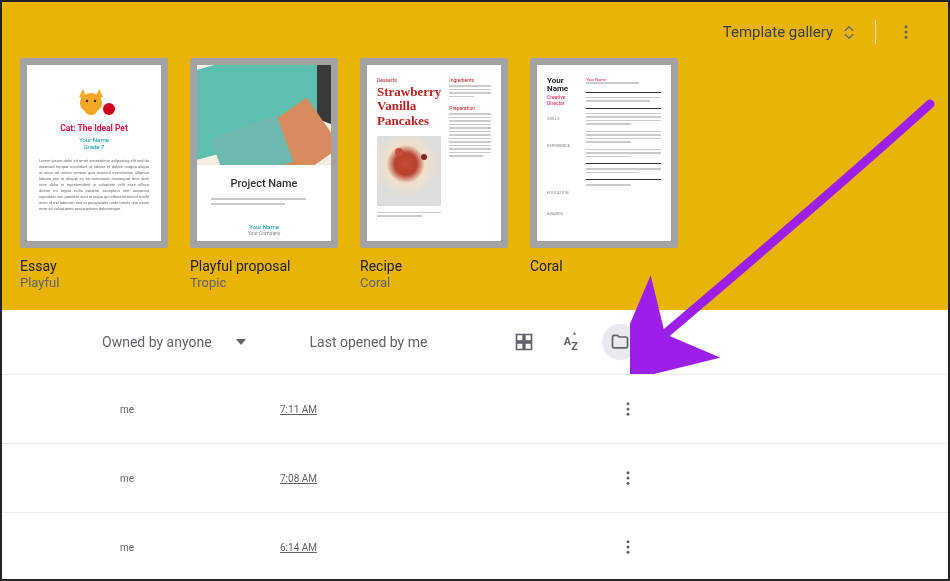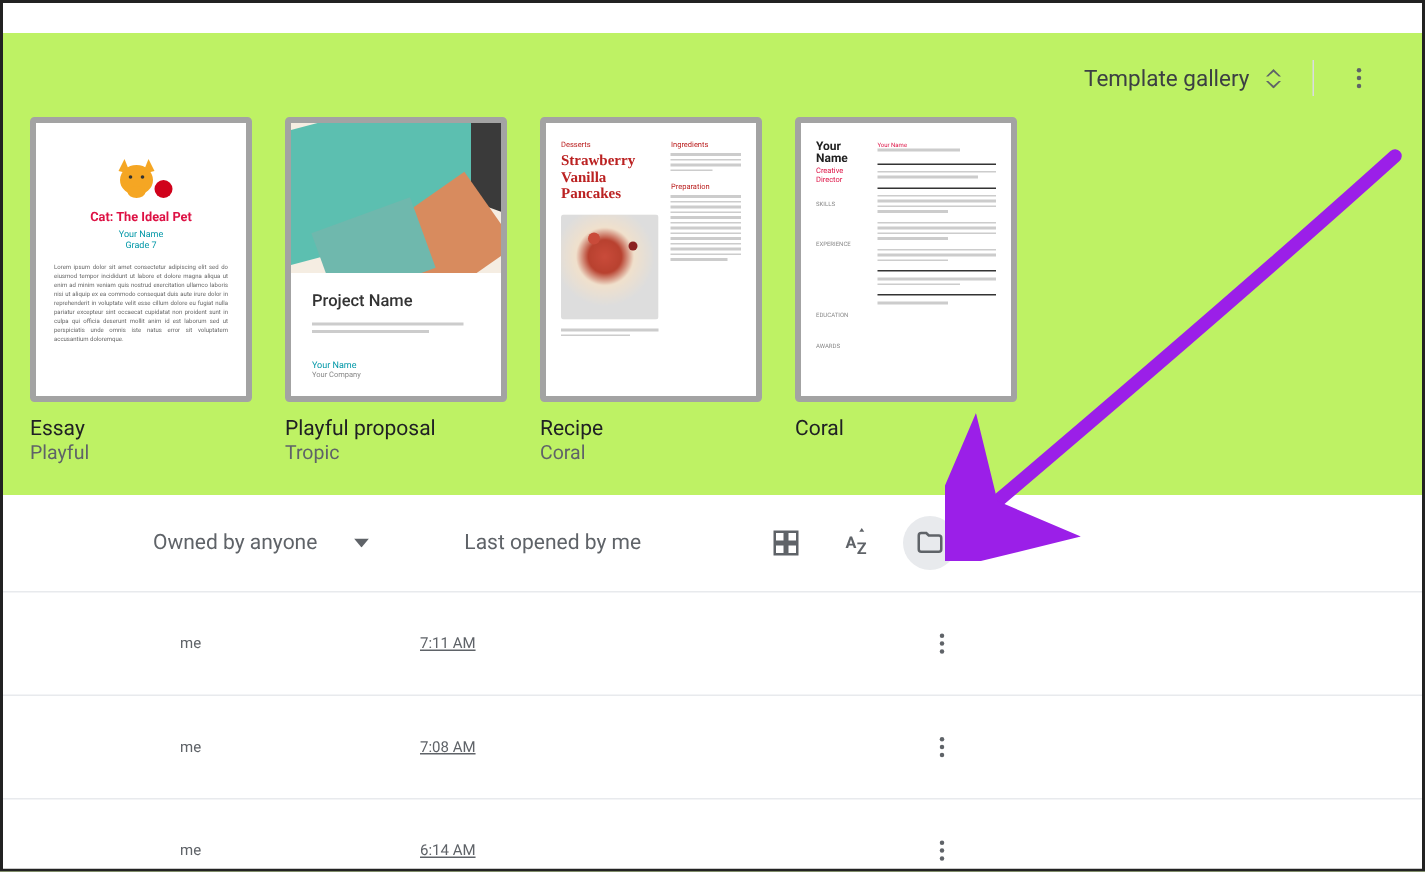"Template gallery" .gallery-section { background: #bef264 -> #eab308; margin-top: 20px -> none }
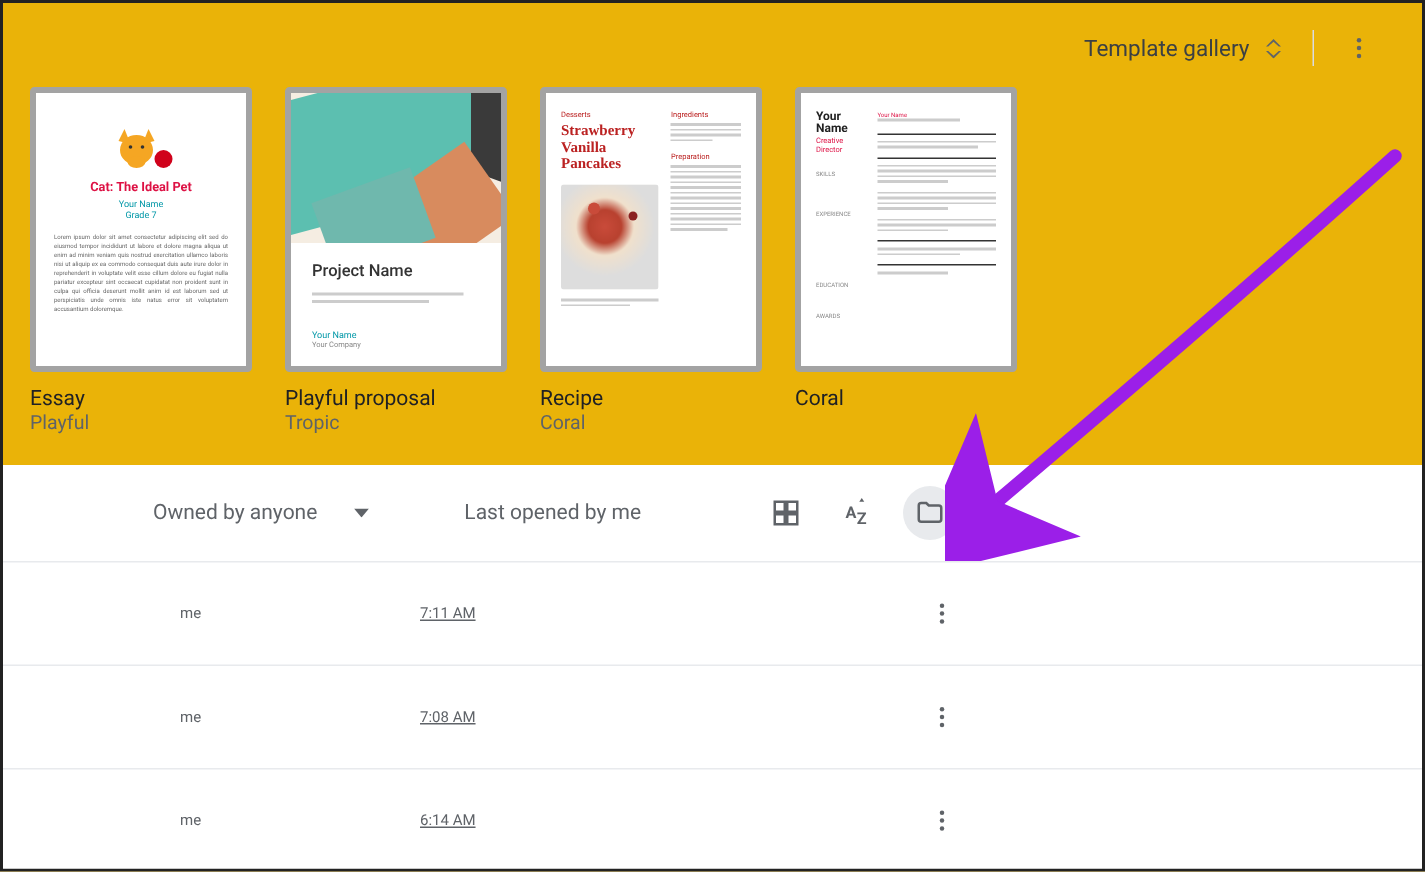"Your" .thumb { border: 4px solid #a3a3a3 -> 7px solid #a3a3a3 }
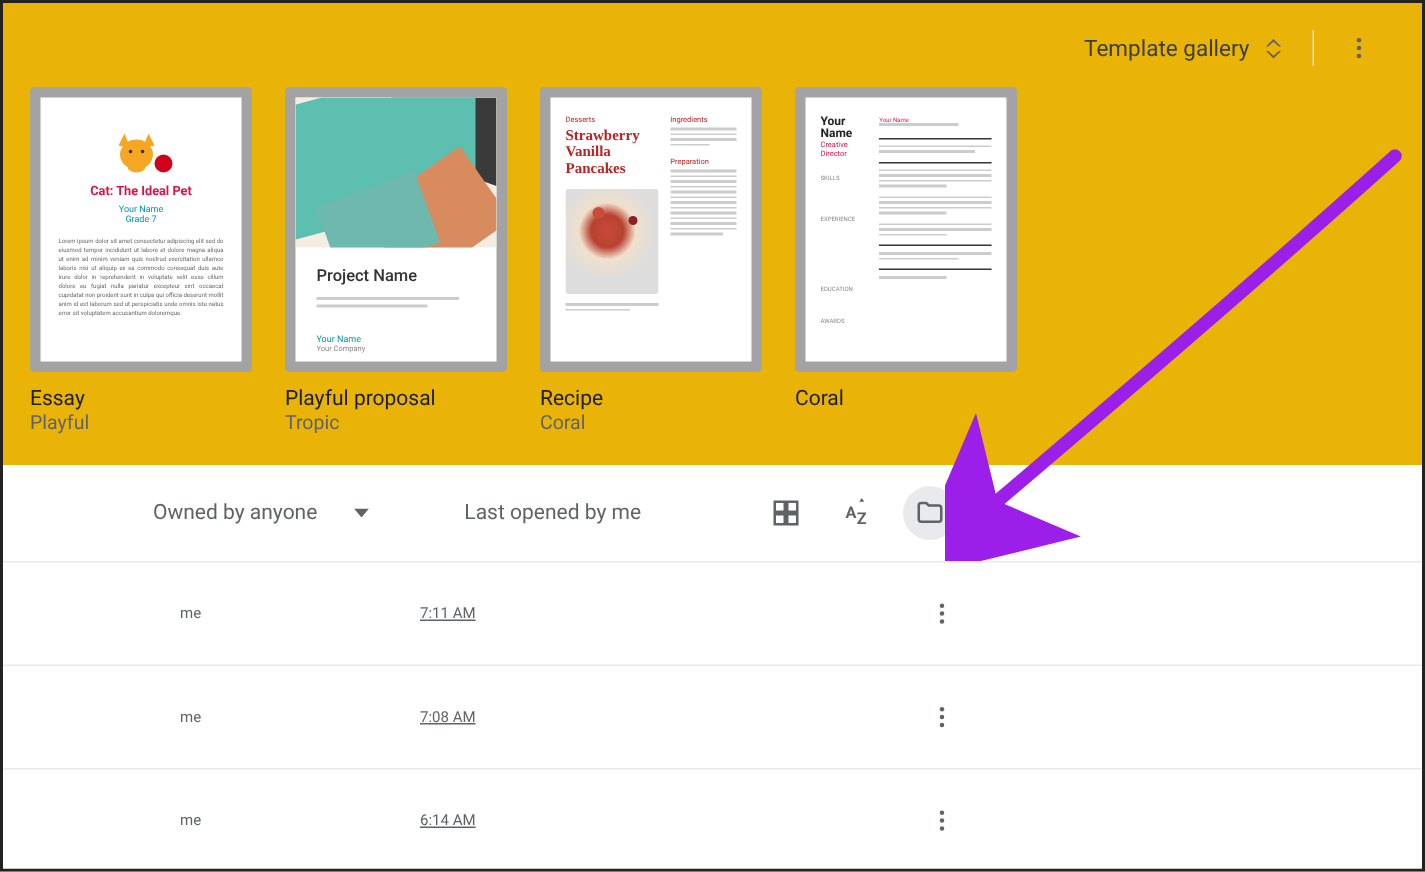"Strawberry" .recipe-title { font-size: 10px -> 13px }
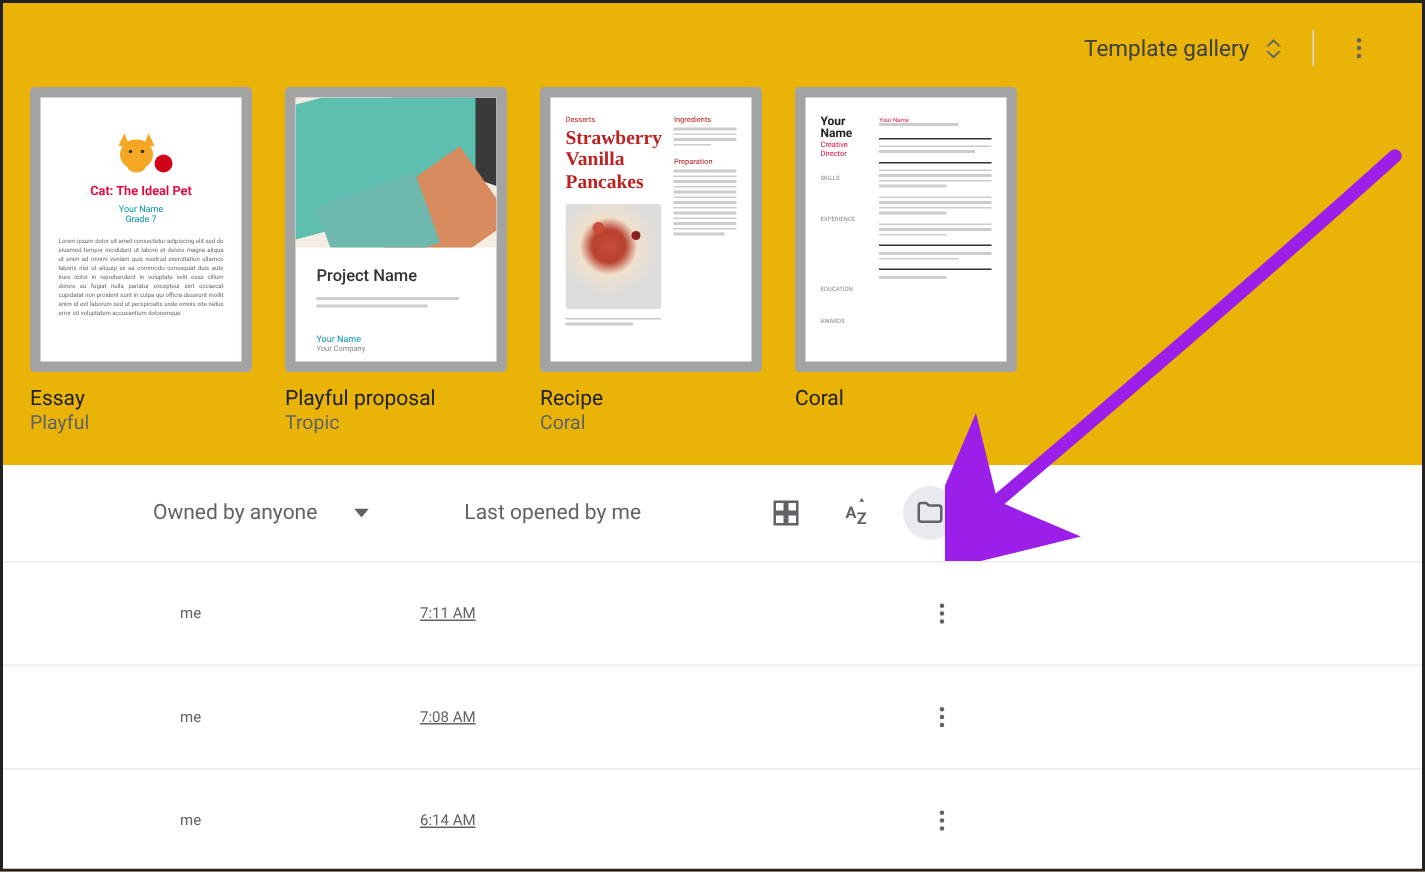"Project Name" .prop-text { text-align: none -> center }
